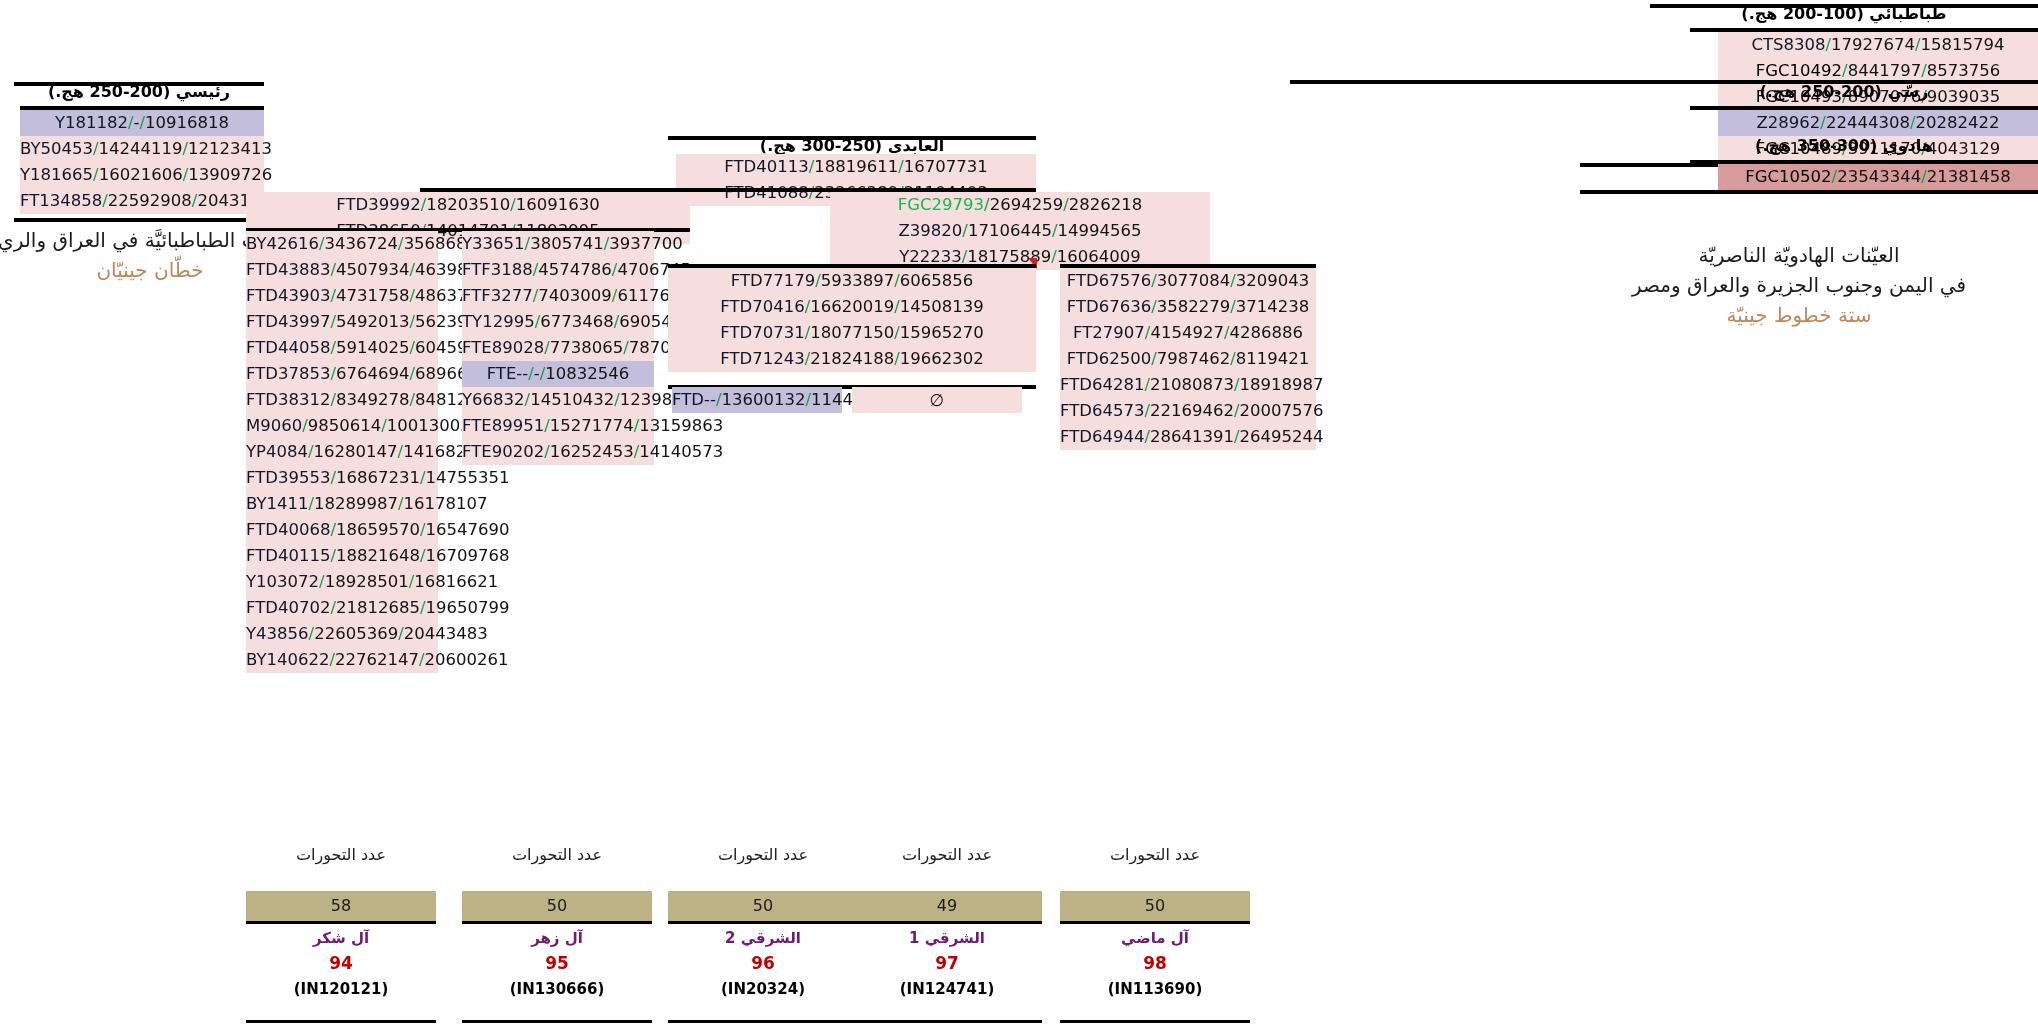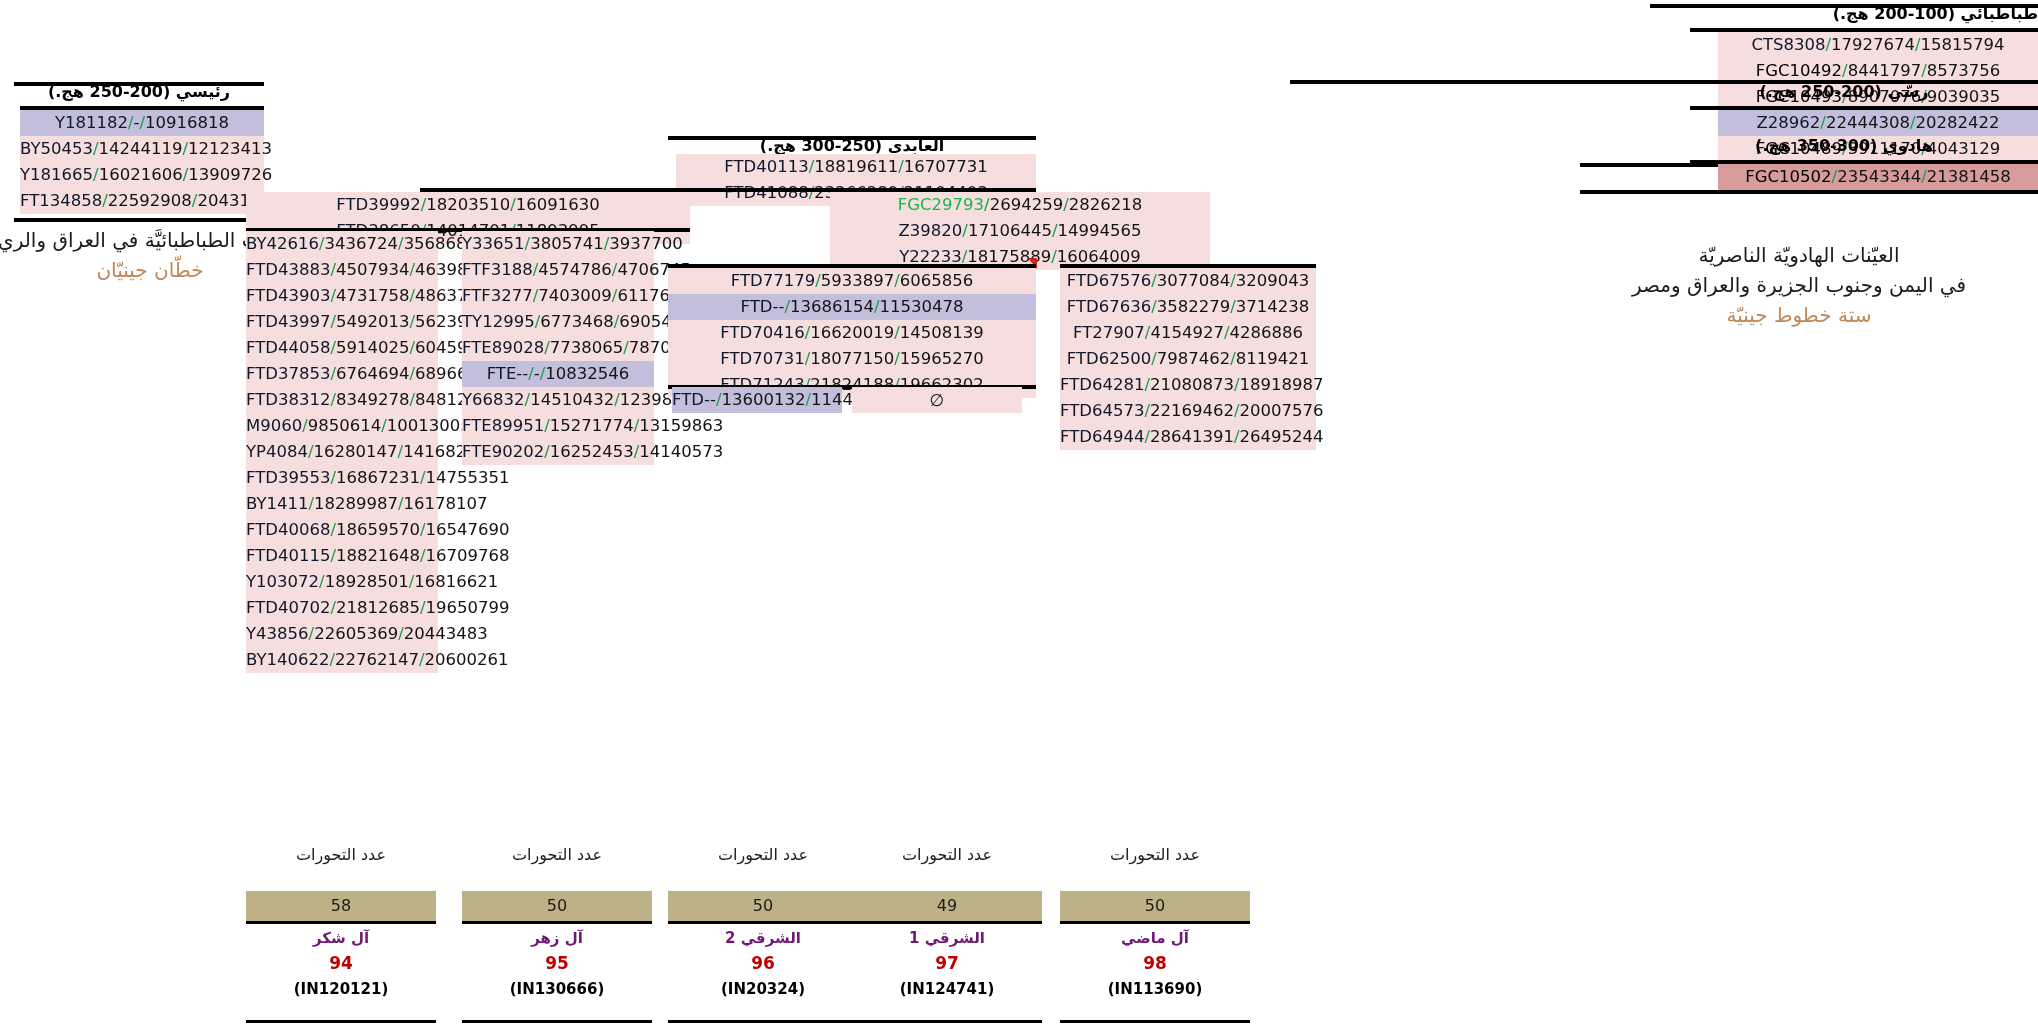"طباطبائي (100-200 هج.)" div.ctitle { text-align: right -> none }
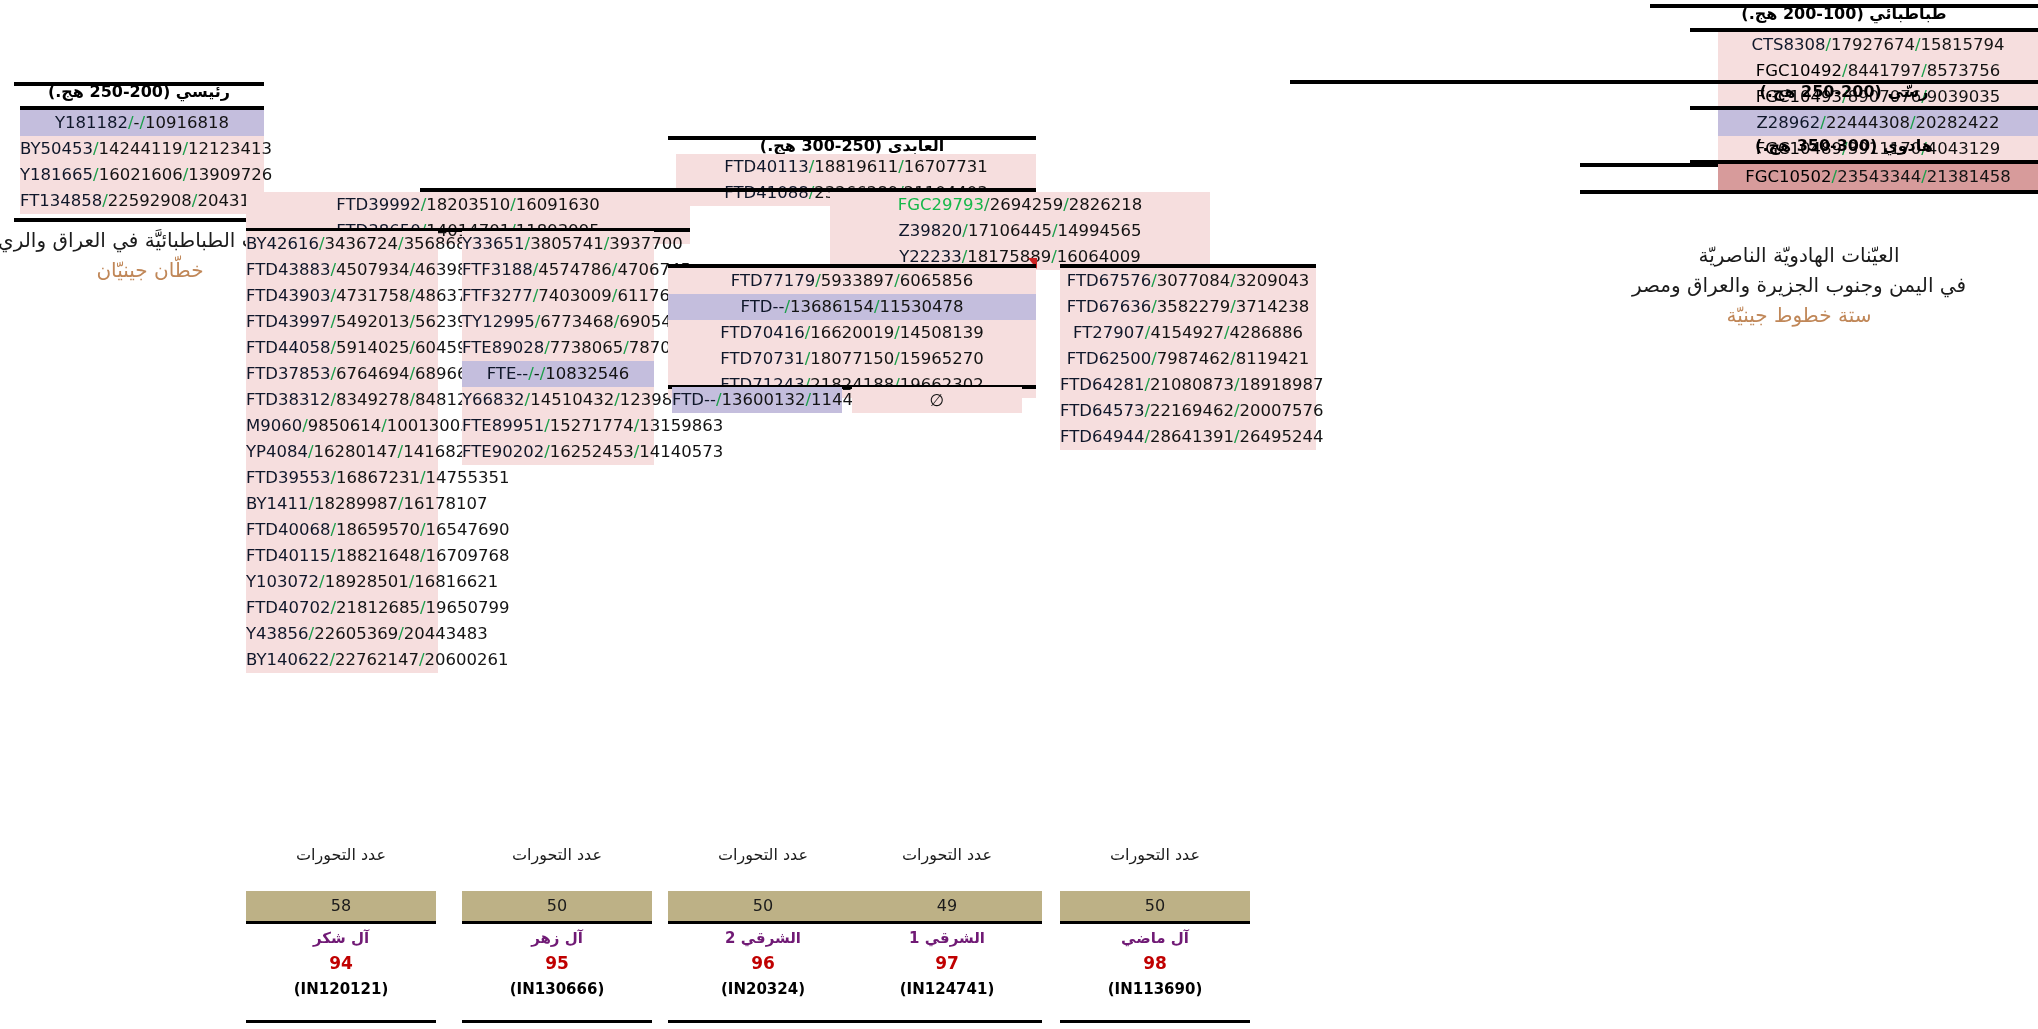"FTD--/13686154/11530478" div.hrow { html: <div><span>FTD--</span><span>/</span><span>13686154</span><span>/</span><span>11530478</span></div> -> none }
